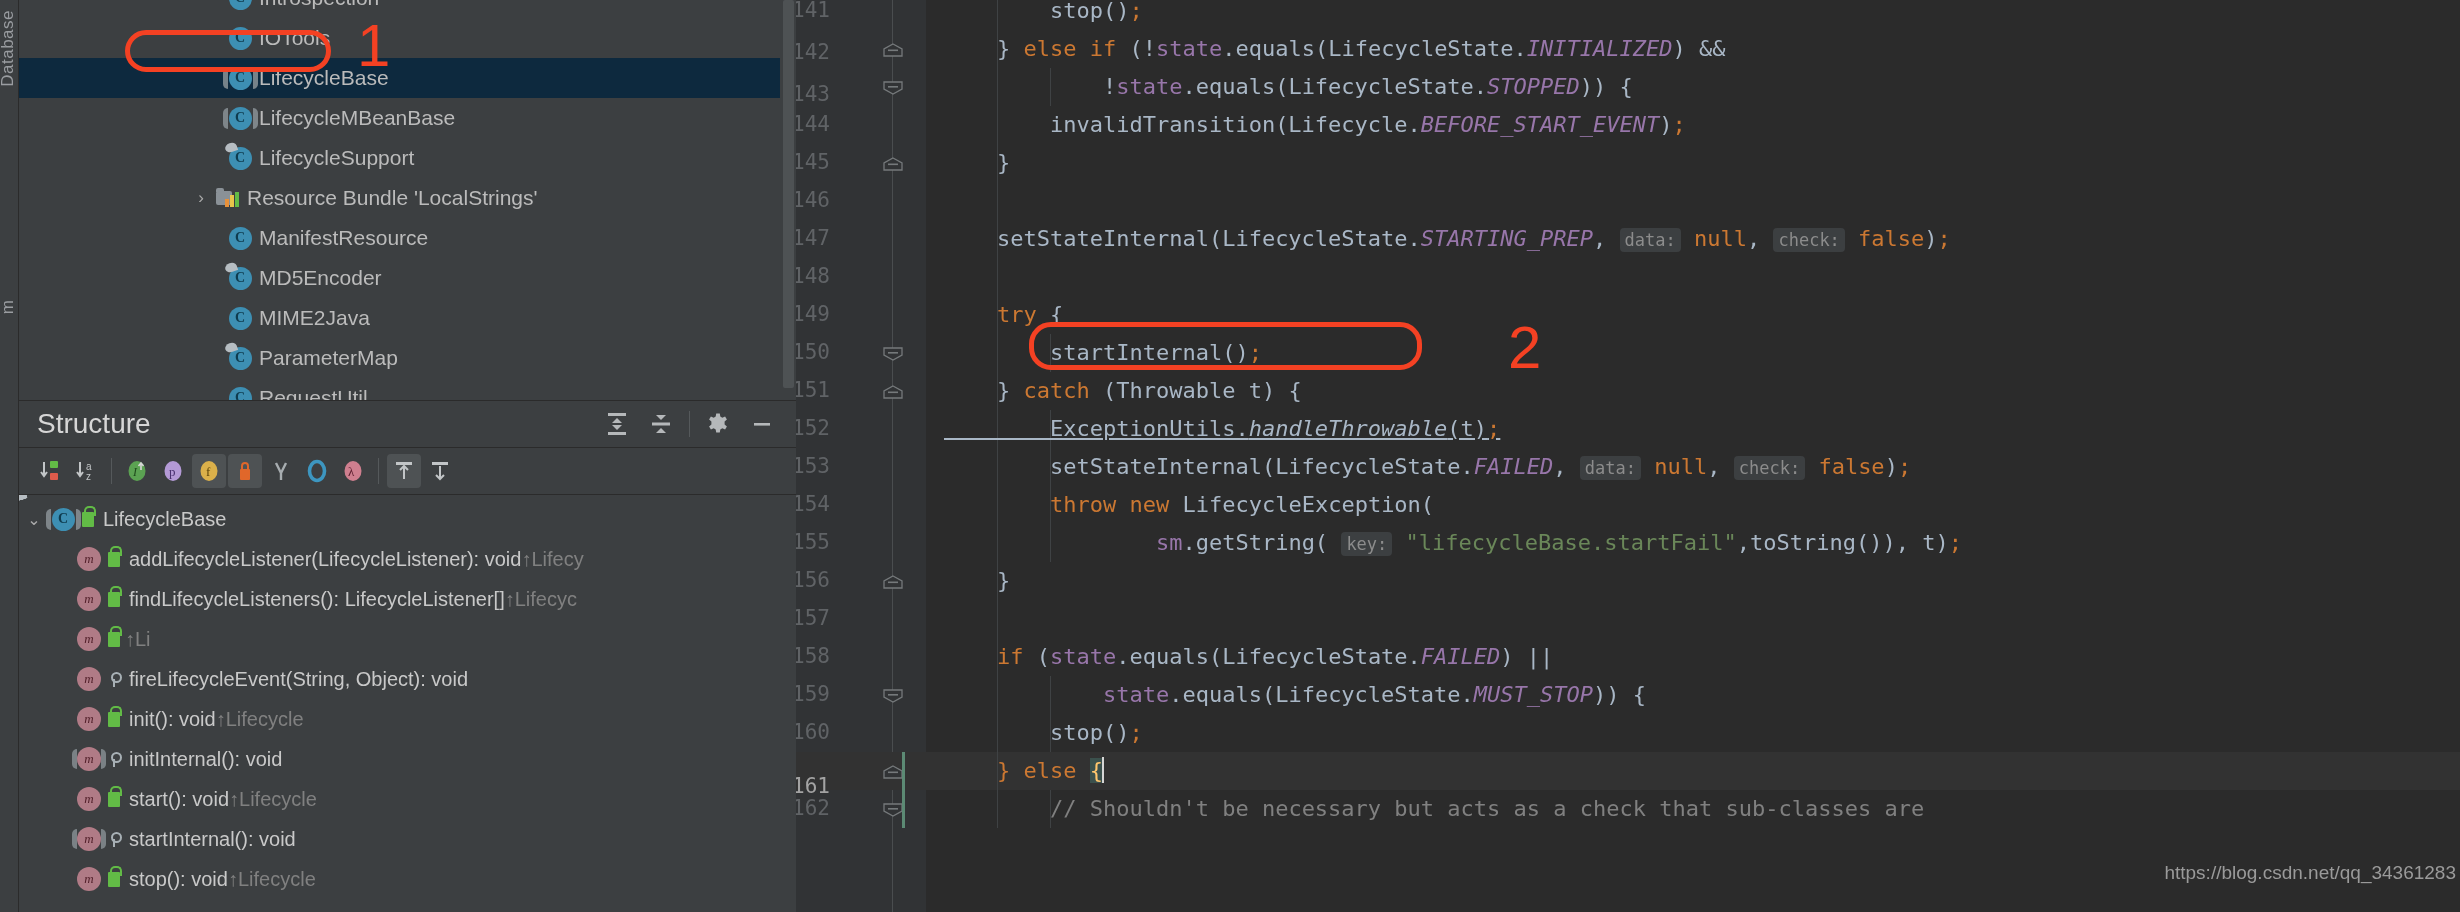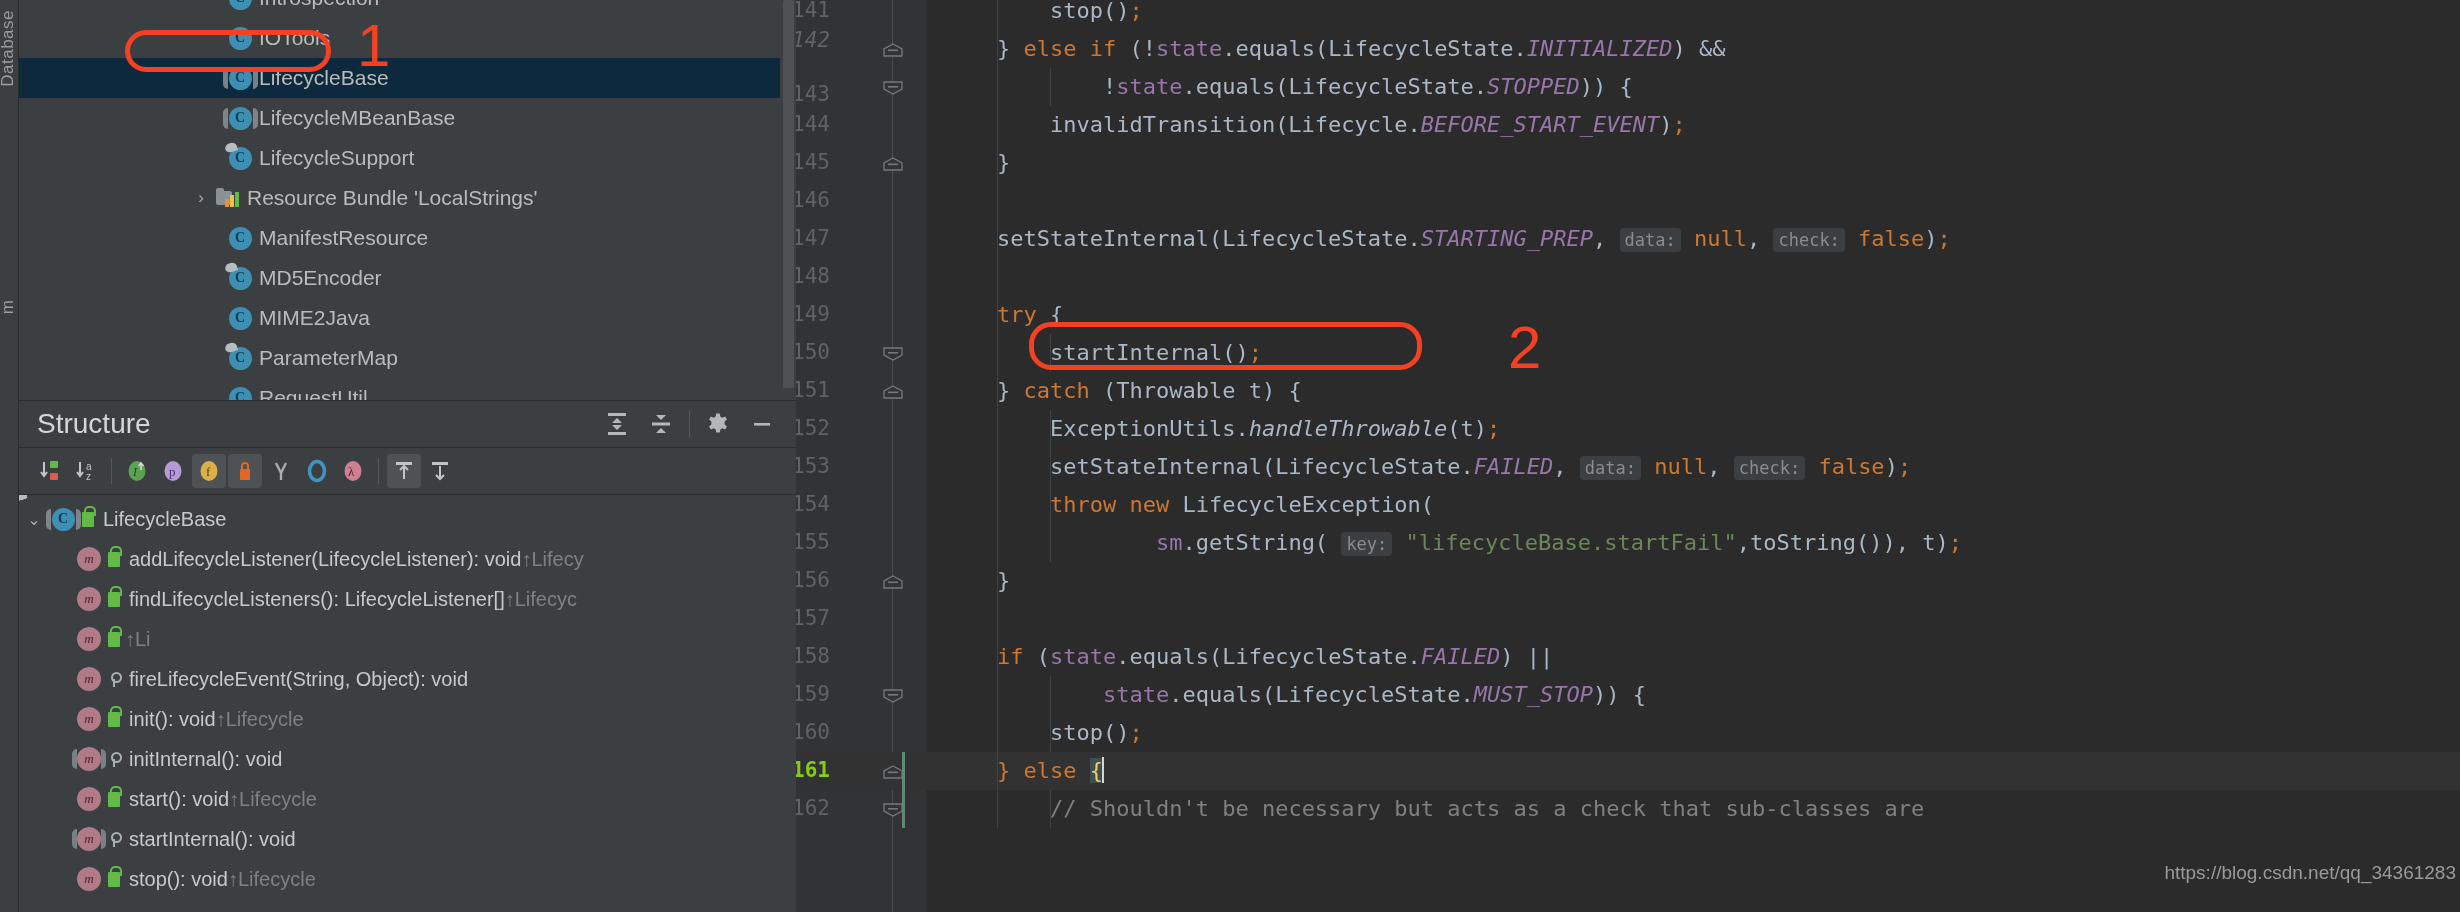"142" div.lnum { font-style: italic -> none; top: 28px -> 40px }
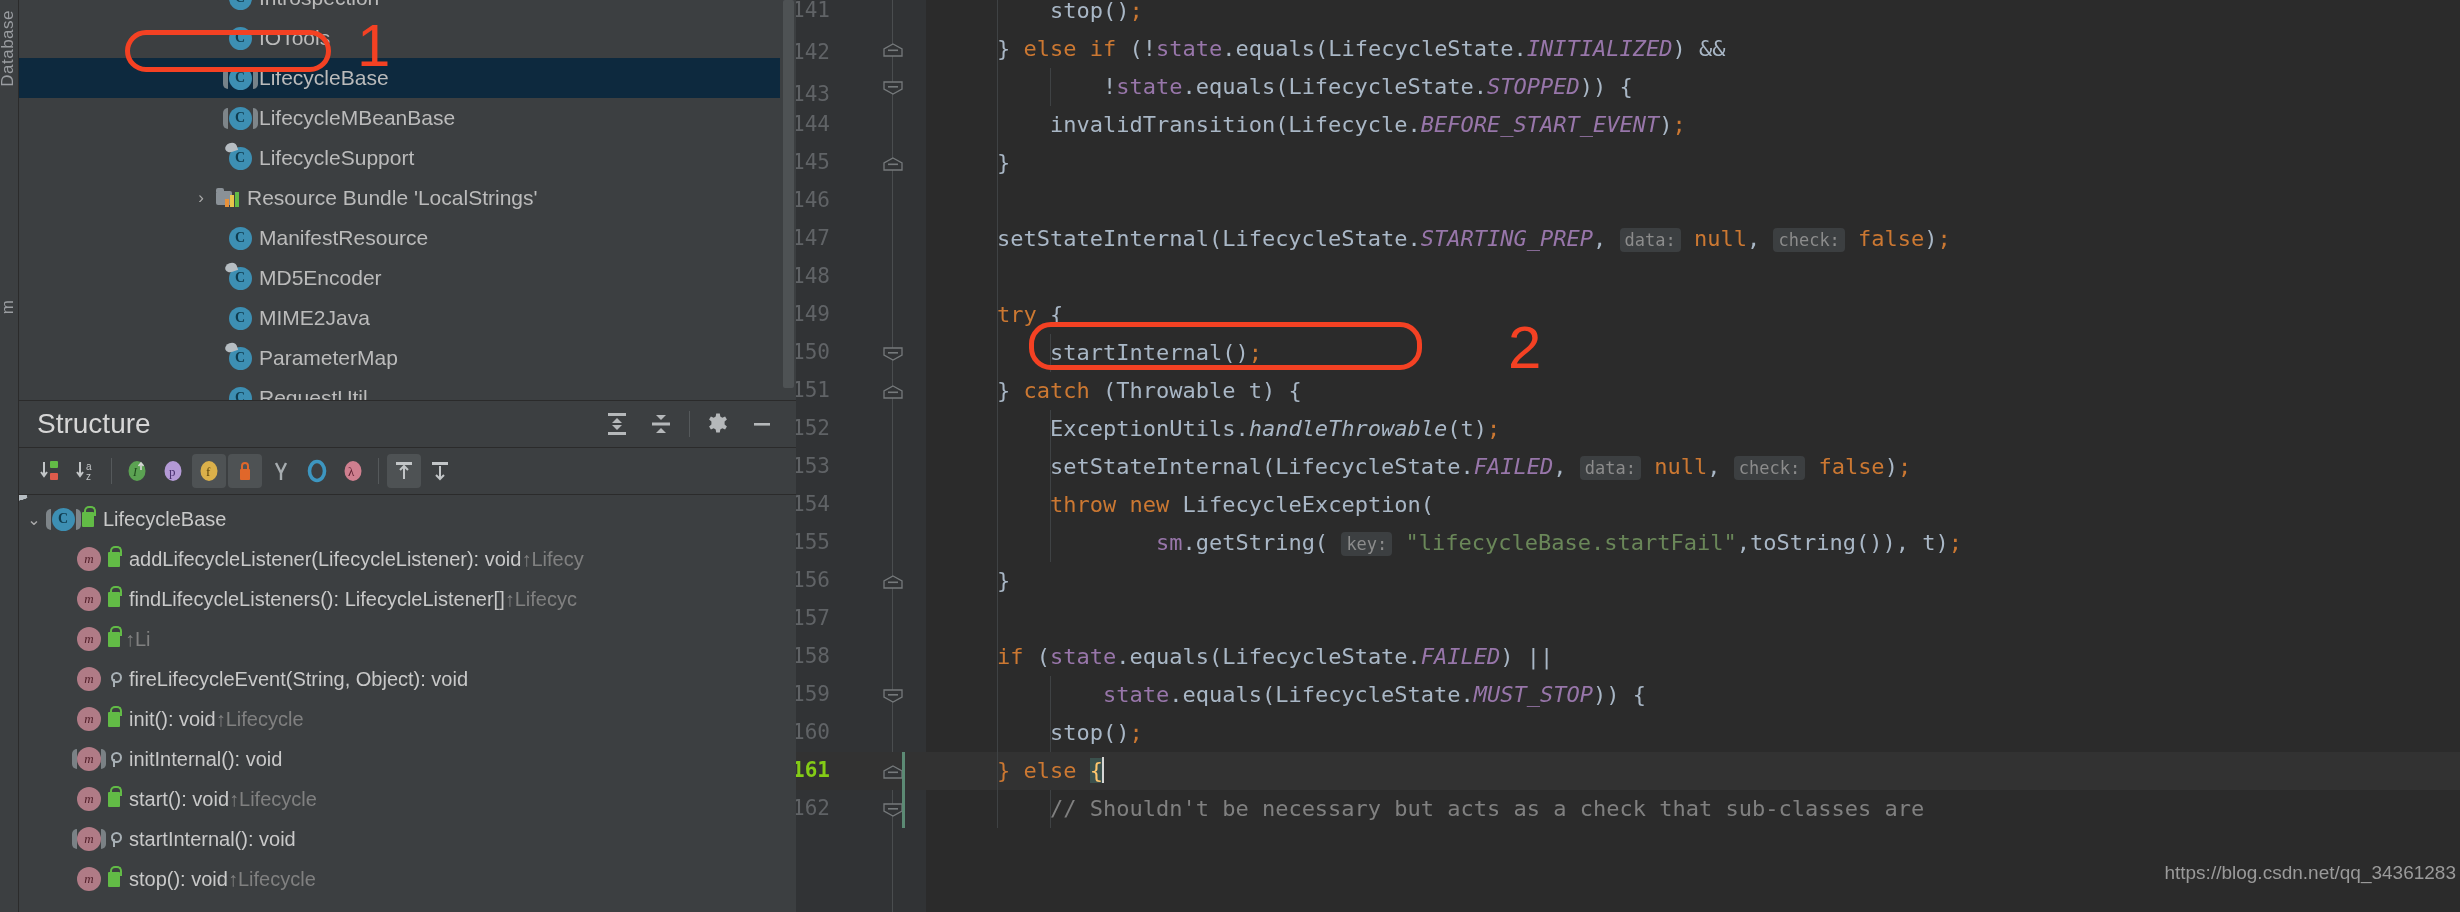"ExceptionUtils.handleThrowable(t);" div.cl { text-decoration: none -> underline }
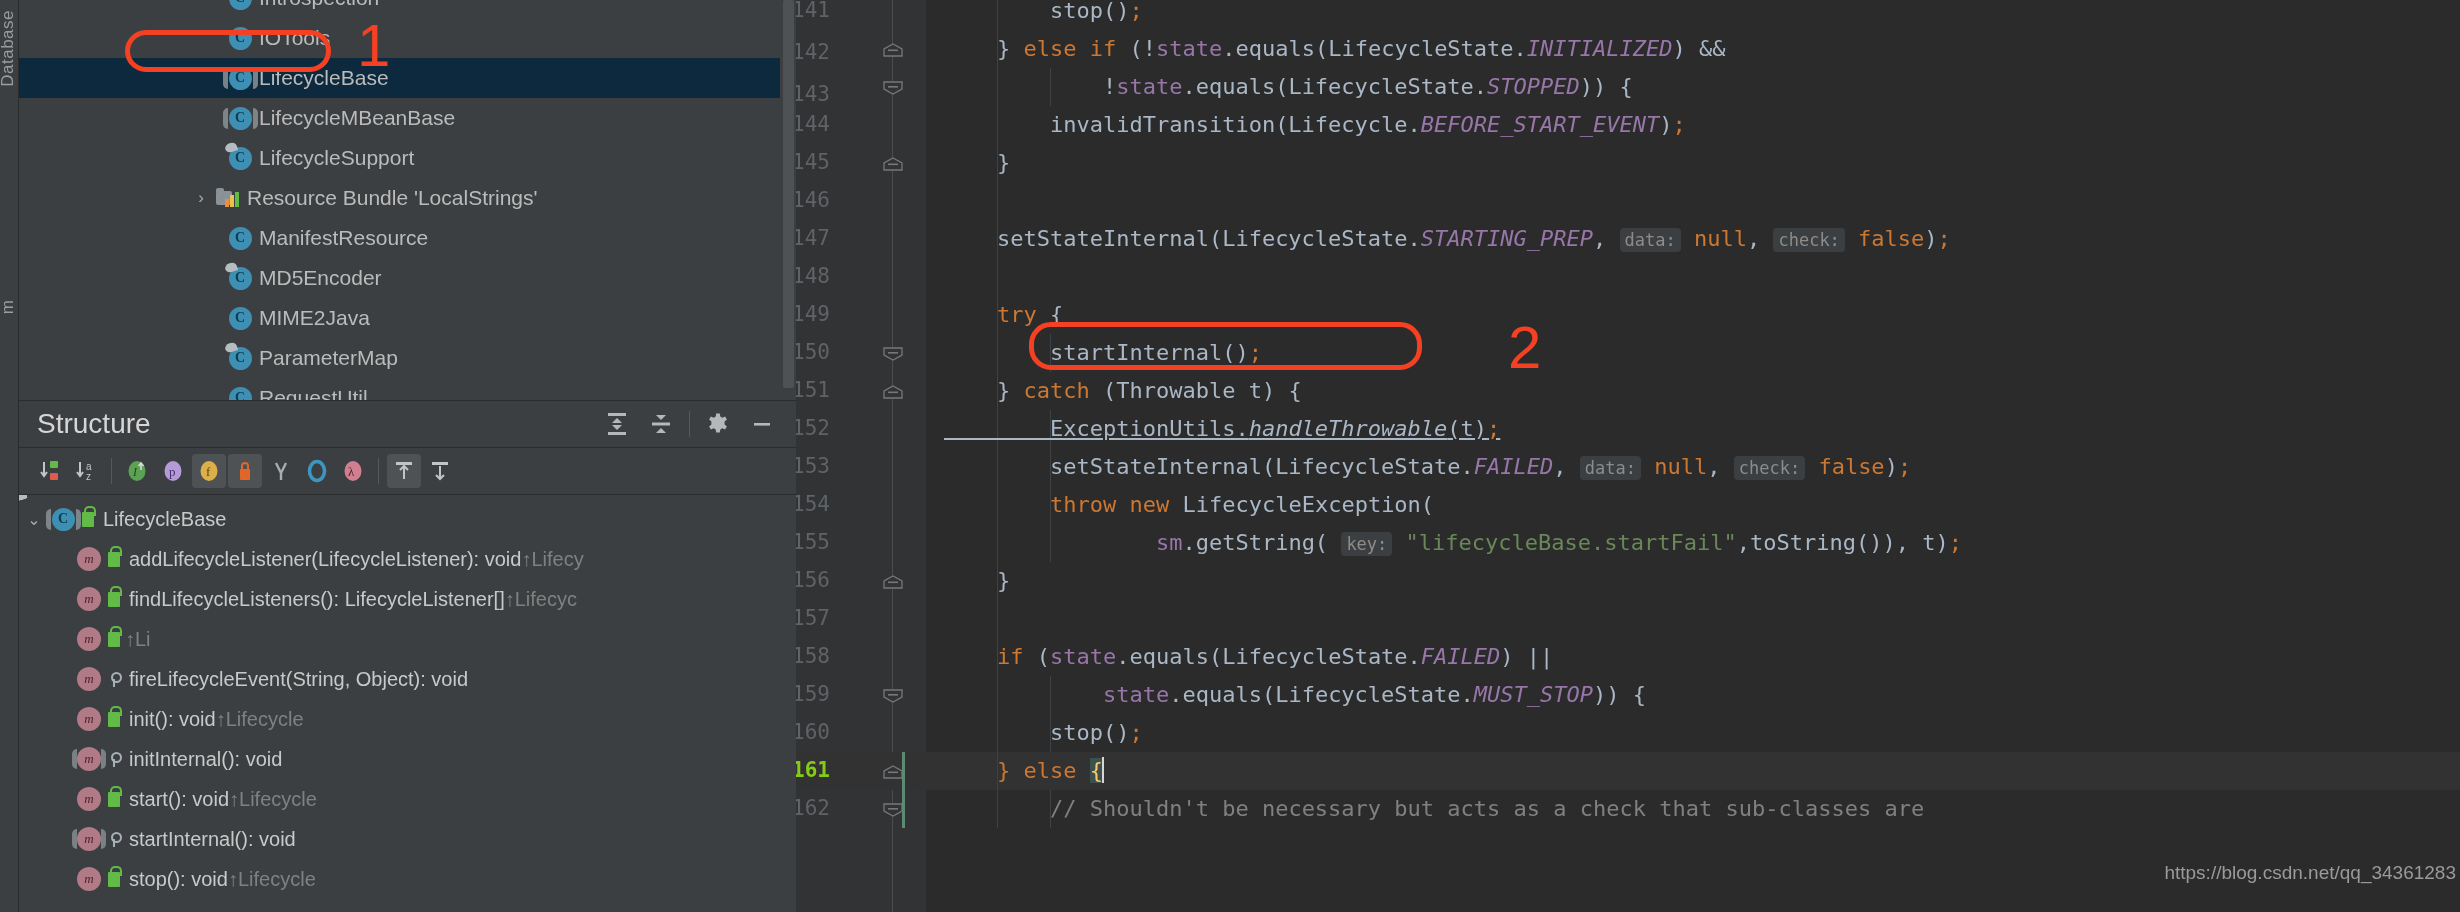"161" .lnum.cur { color: #84cc16 -> #a3a3a3; font-weight: bold -> normal; margin-top: none -> 16px }
